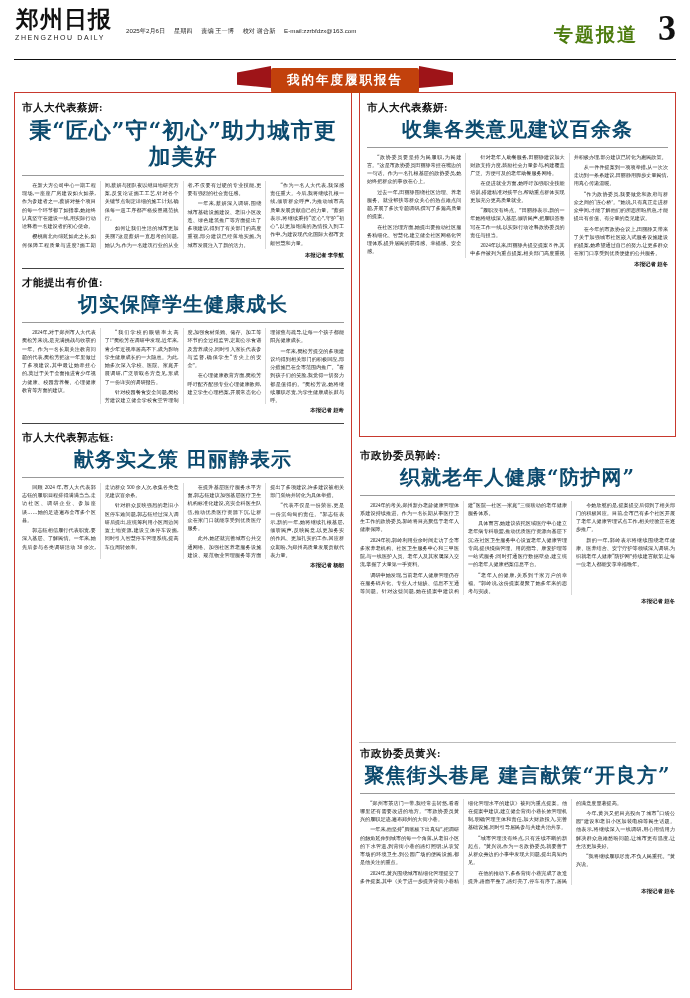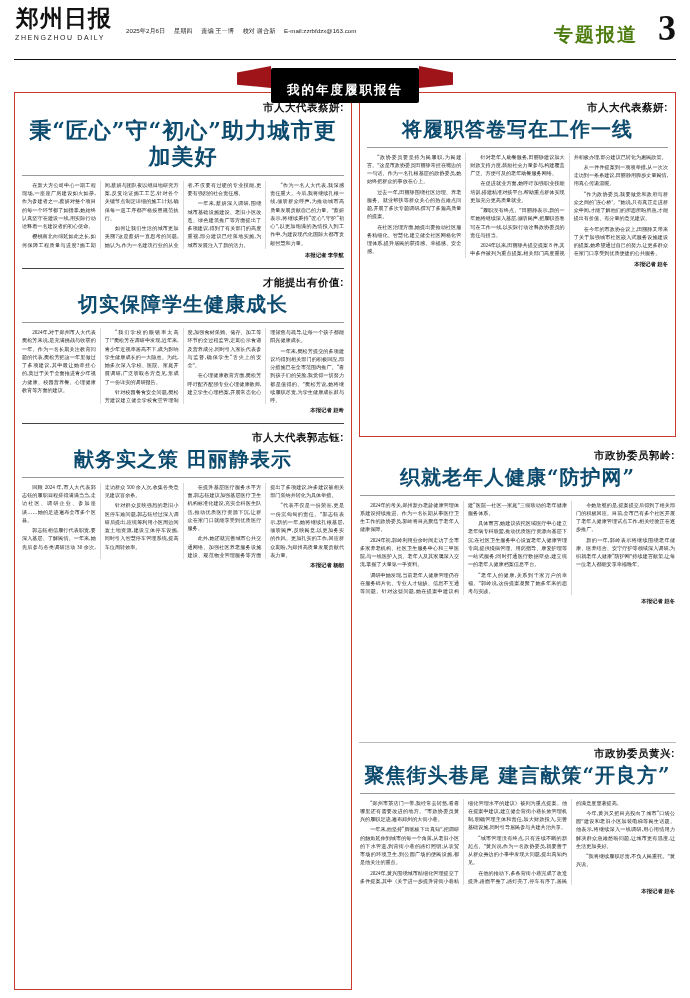"郑州日报" .logo-title { font-family: Liberation Serif, serif -> Liberation Sans, sans-serif }
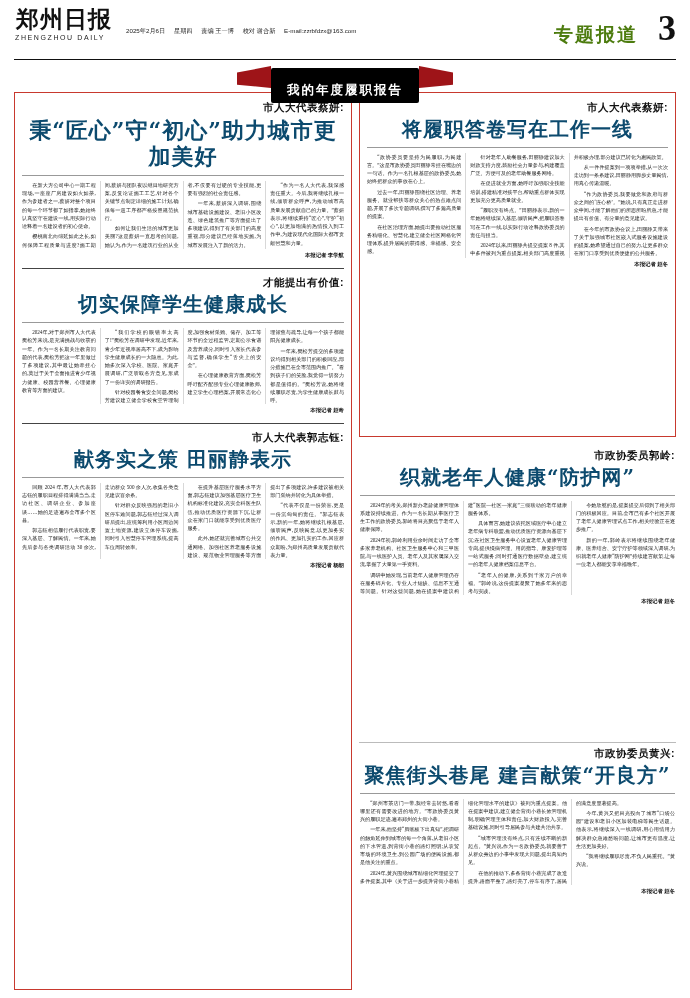"我的年度履职报告" .banner { background: #000000 -> #c2410c; padding: 14px 16px 4px 16px -> 4px 16px 4px 16px }
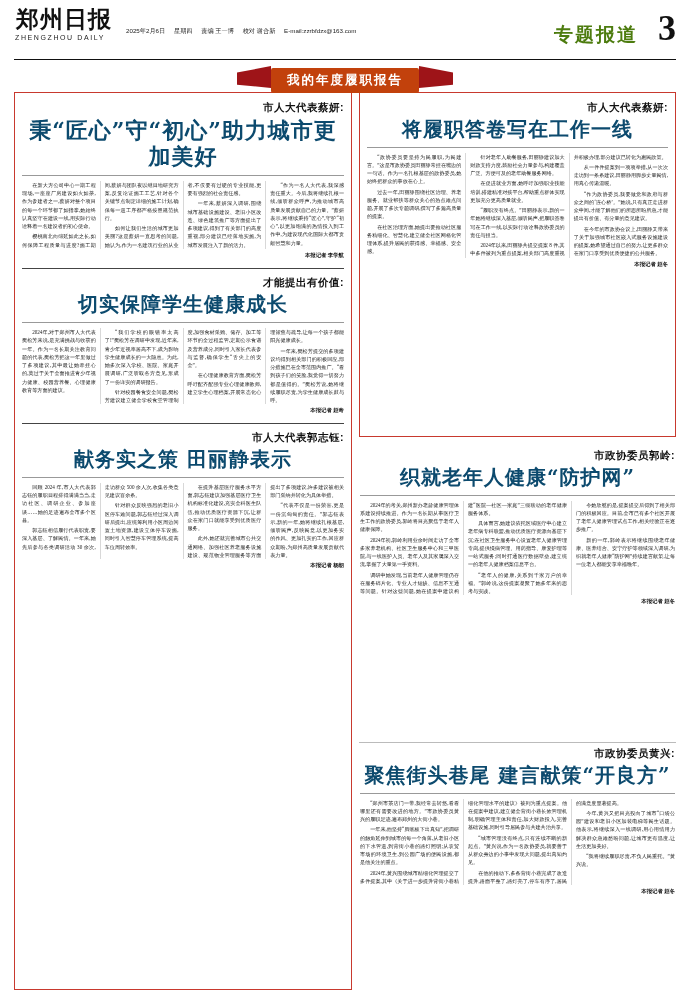"市人大代表蔡妍:" .kicker { font-family: Liberation Sans, sans-serif -> Liberation Serif, serif; text-align: right -> left }
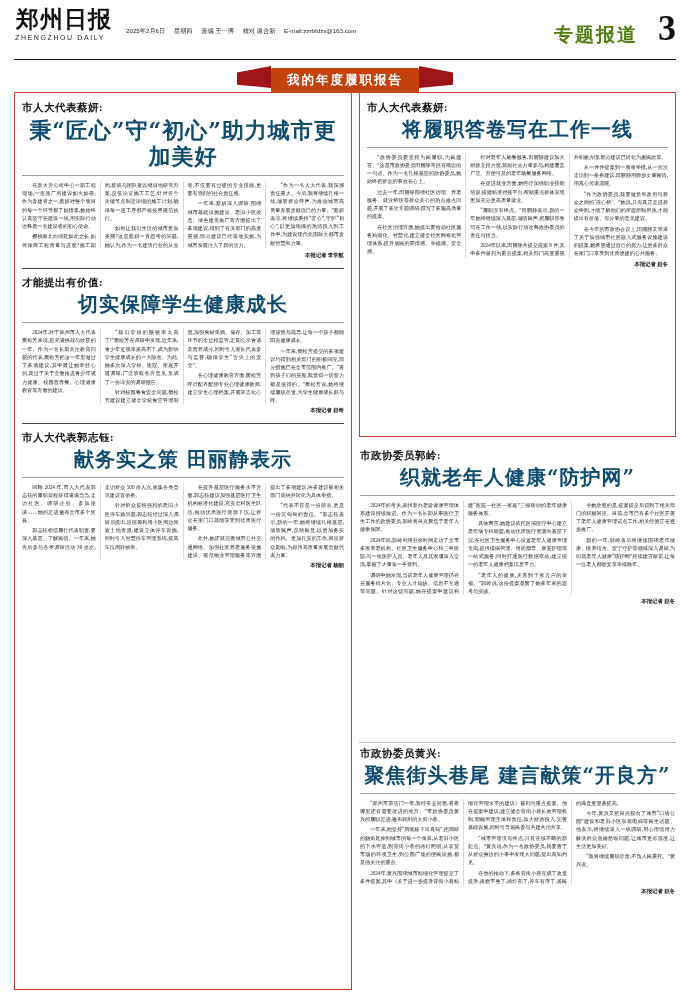"将履职答卷写在工作一线" div.headline { text: 将履职答卷写在工作一线 -> 收集各类意见建议百余条 }
